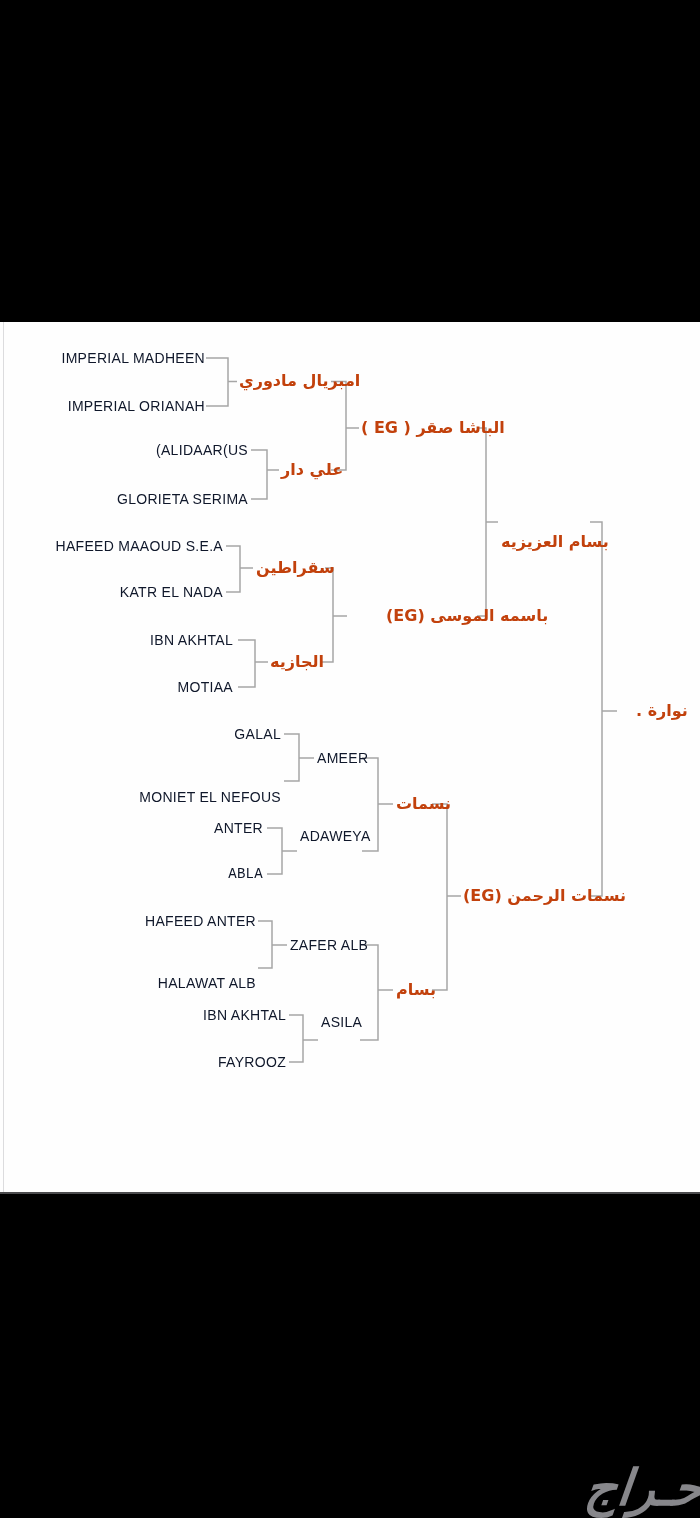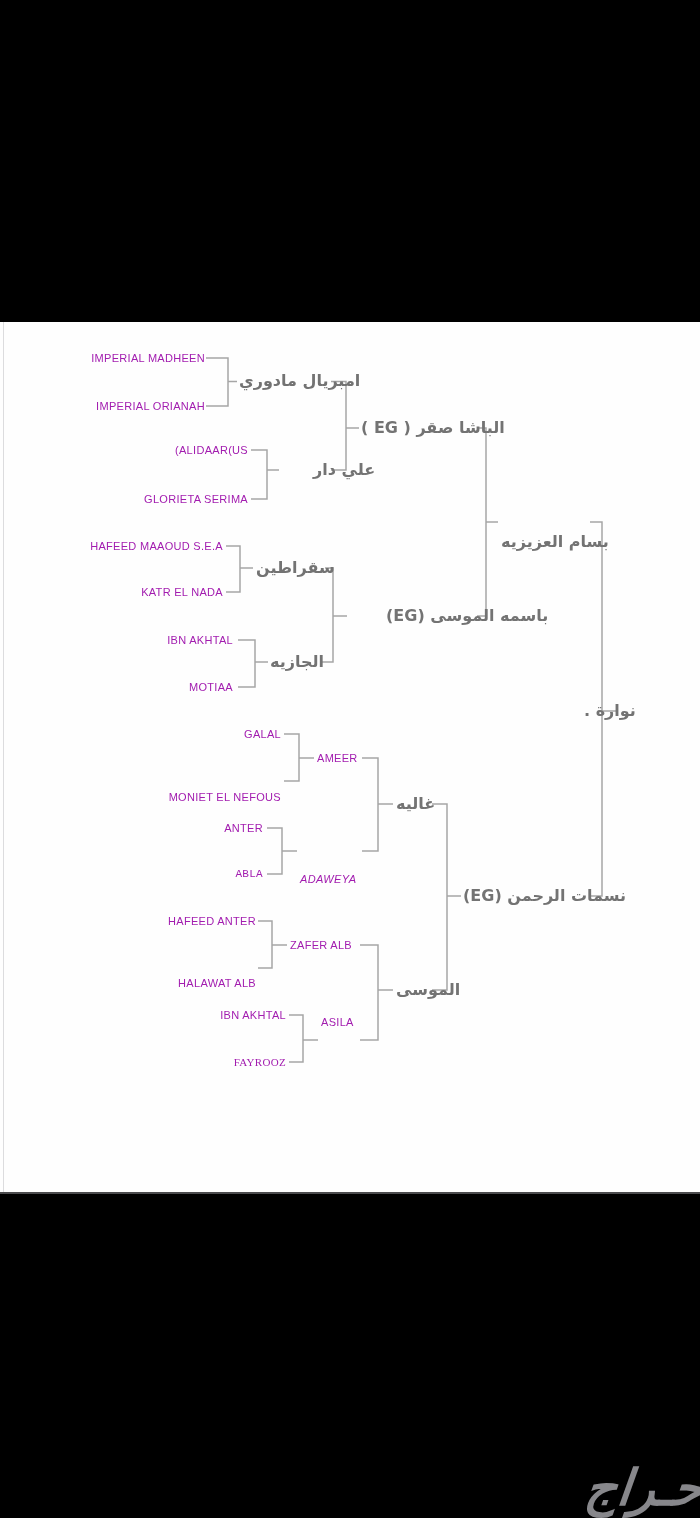"IMPERIAL MADHEEN" .en { color: #a21caf -> #0f172a; font-size: 11px -> 14px }
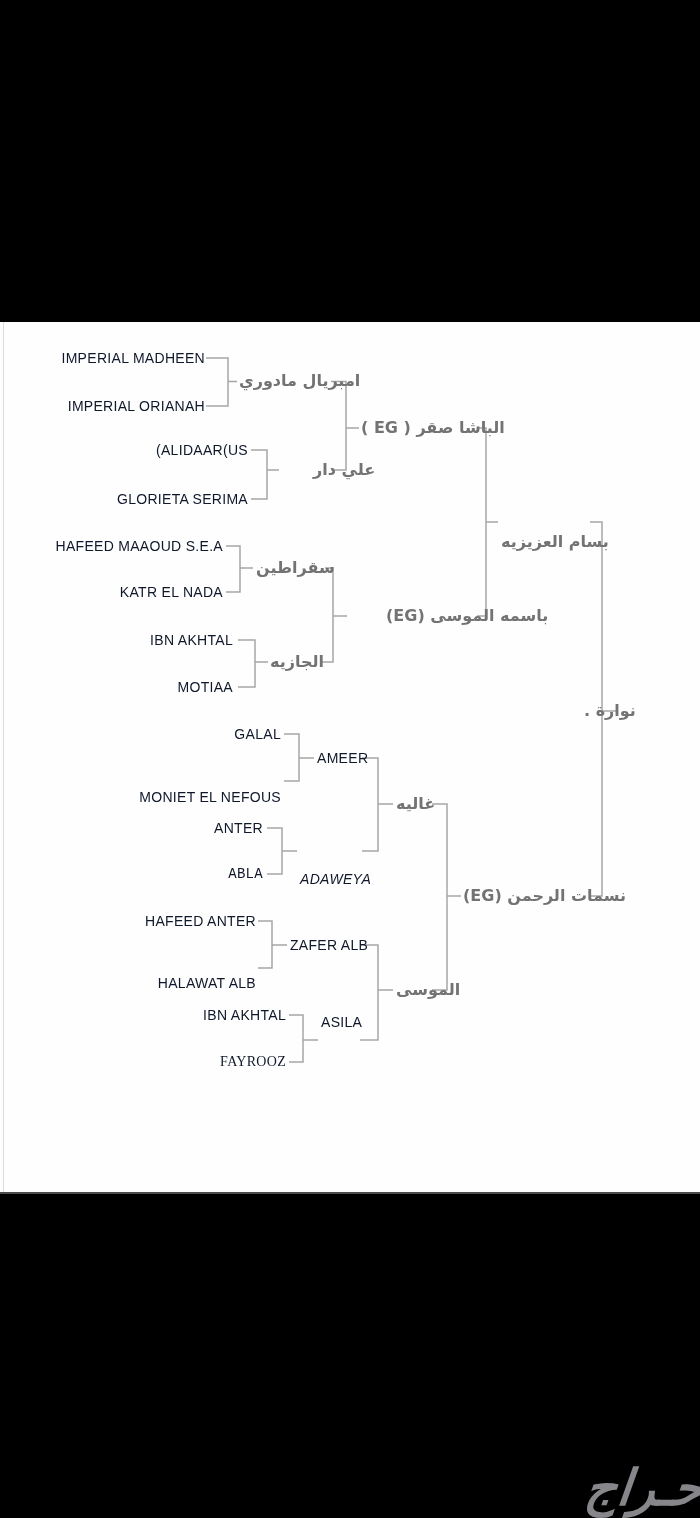"امبريال مادوري" .ar { color: #737373 -> #c2410c }
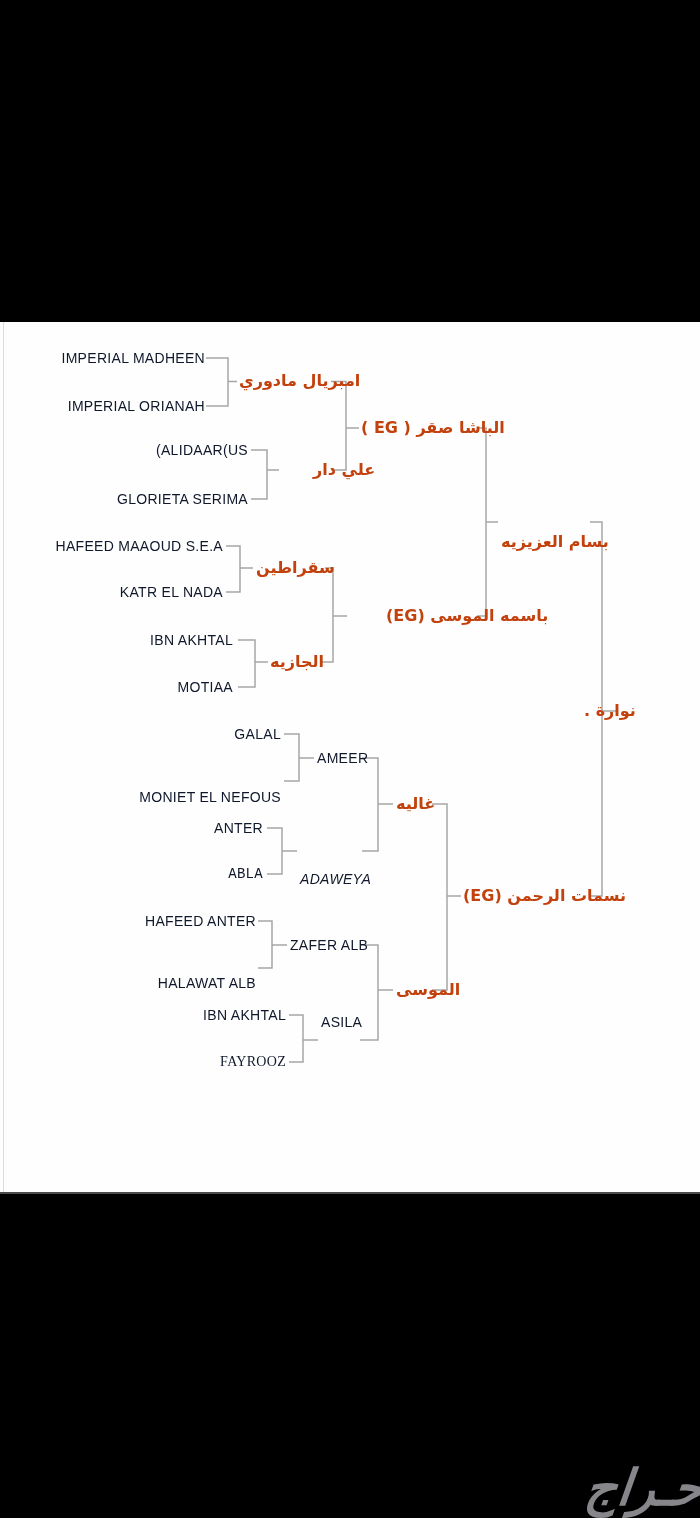"علي دار" .n-ali-dar { margin-left: 32px -> none }
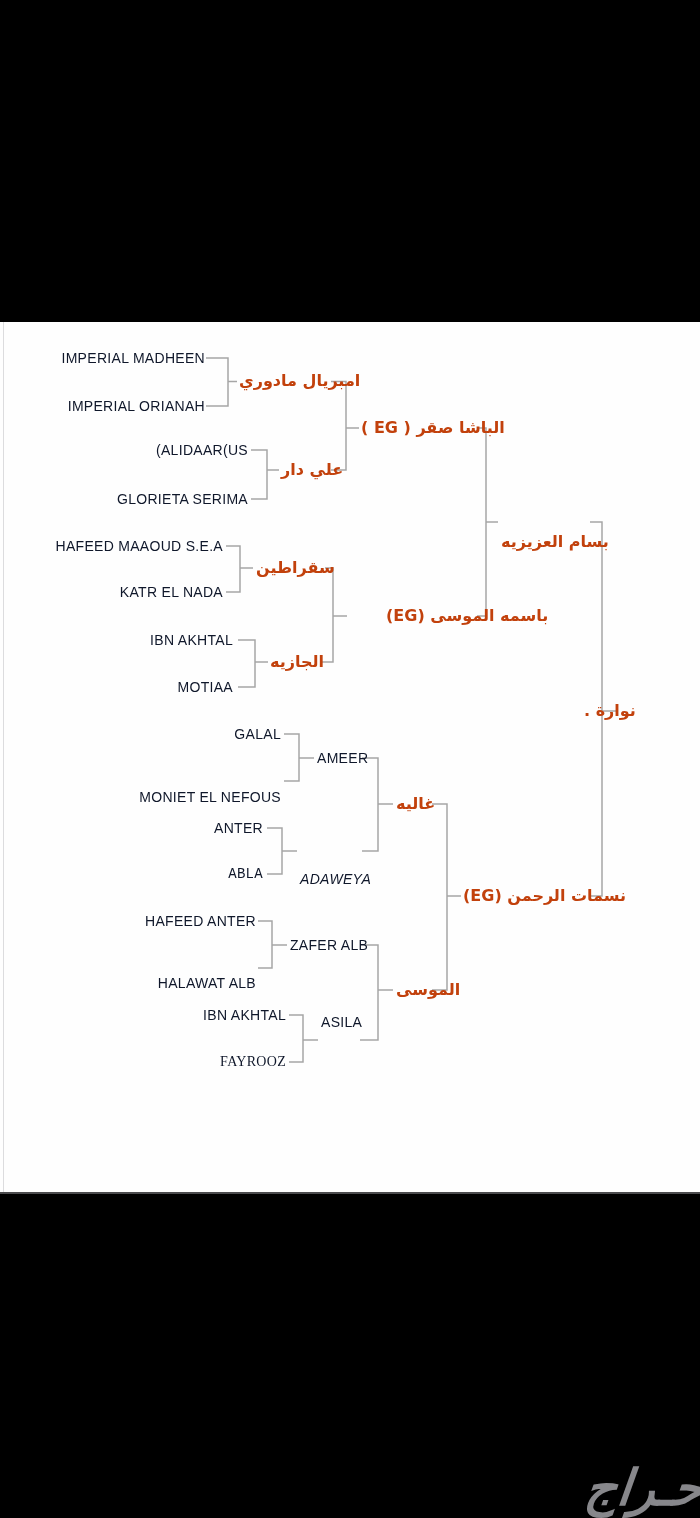"نوارة ." .n-nawarah { left: 584px -> 636px }
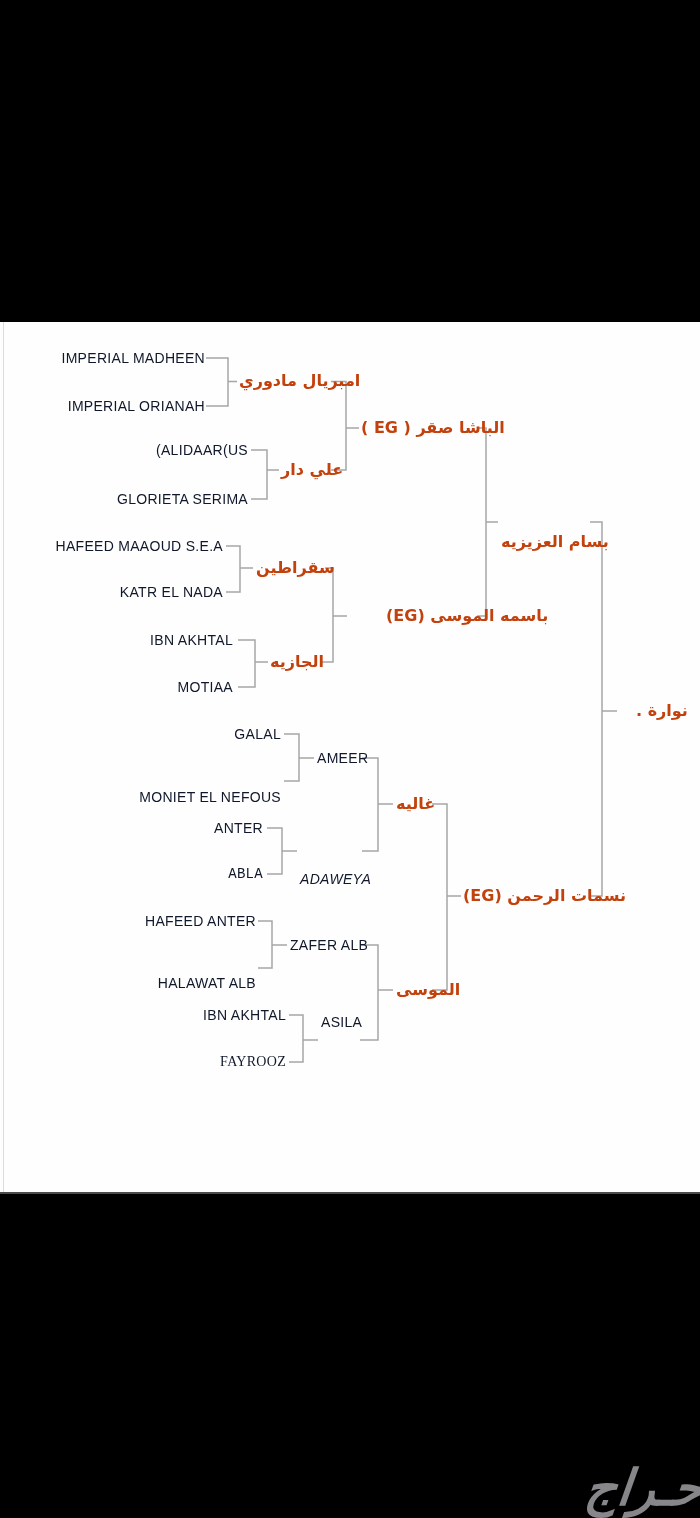"غاليه" div.lbl { text: غاليه -> نسمات }
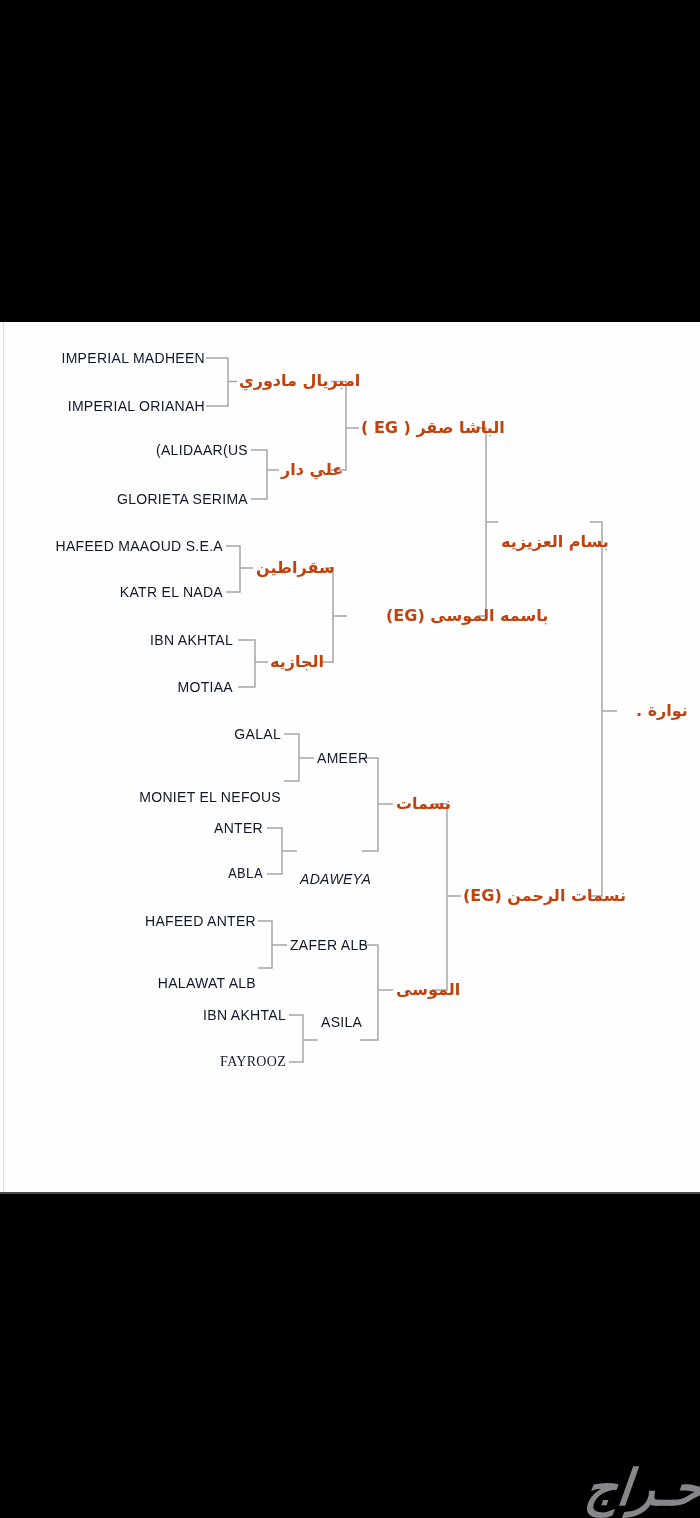"ADAWEYA" .n-adaweya { font-style: italic -> none; top: 549px -> 506px }
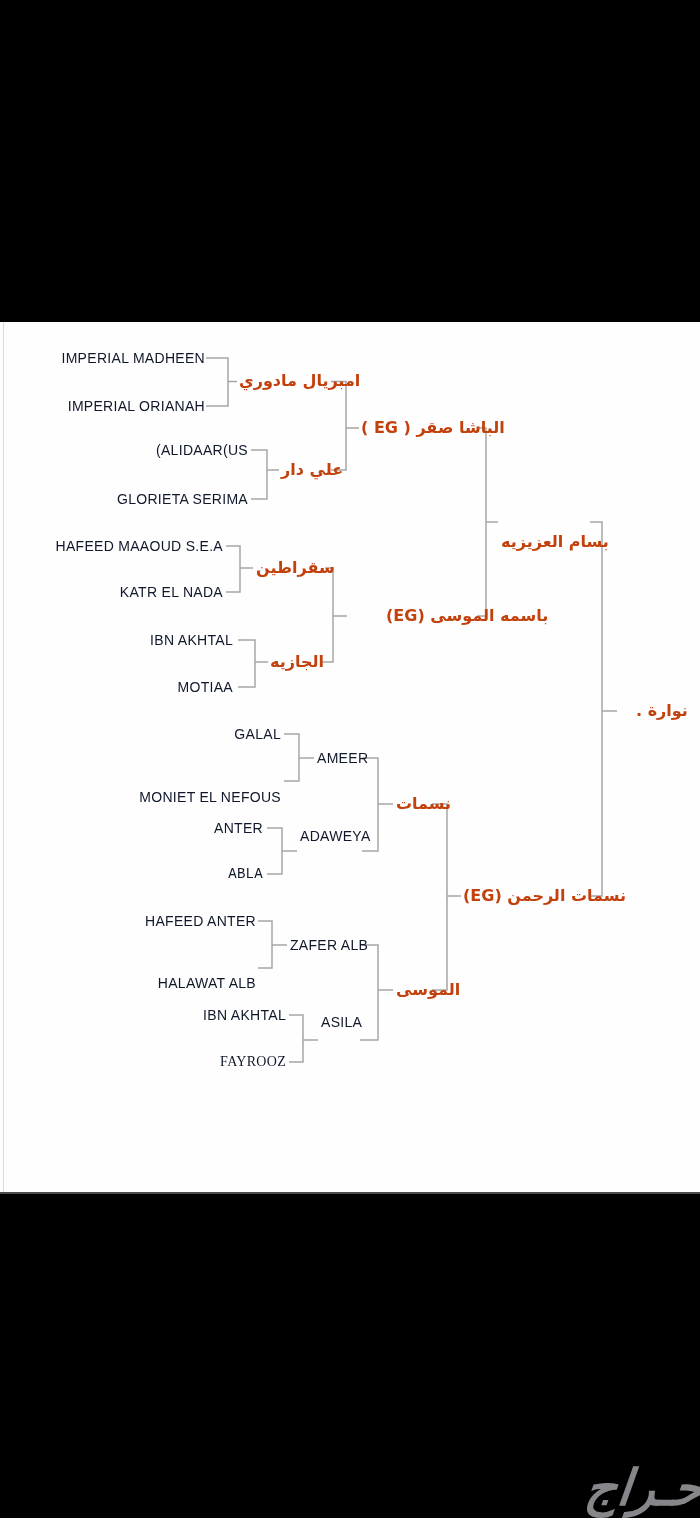"الموسى" div.lbl { text: الموسى -> بسام }
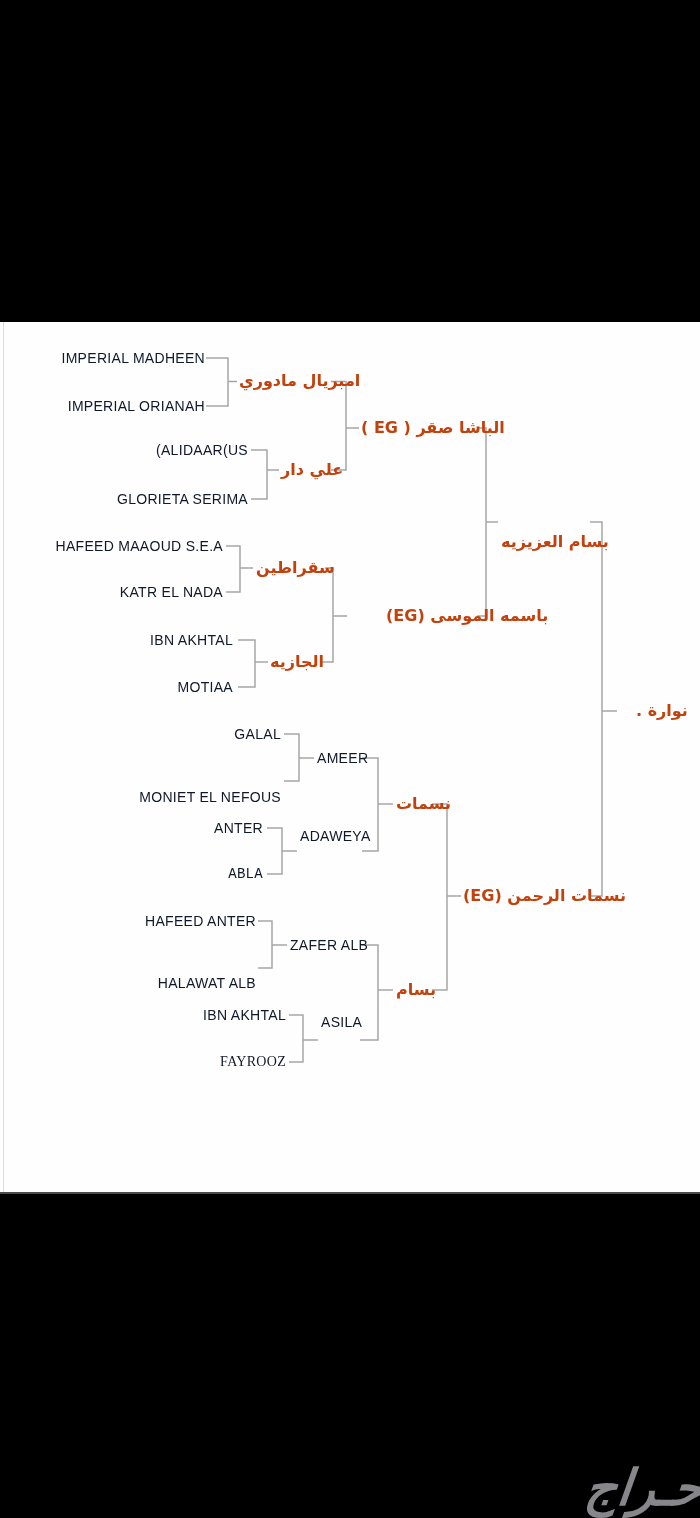"FAYROOZ" .n-fayrooz { font-family: Liberation Serif, serif -> none }
